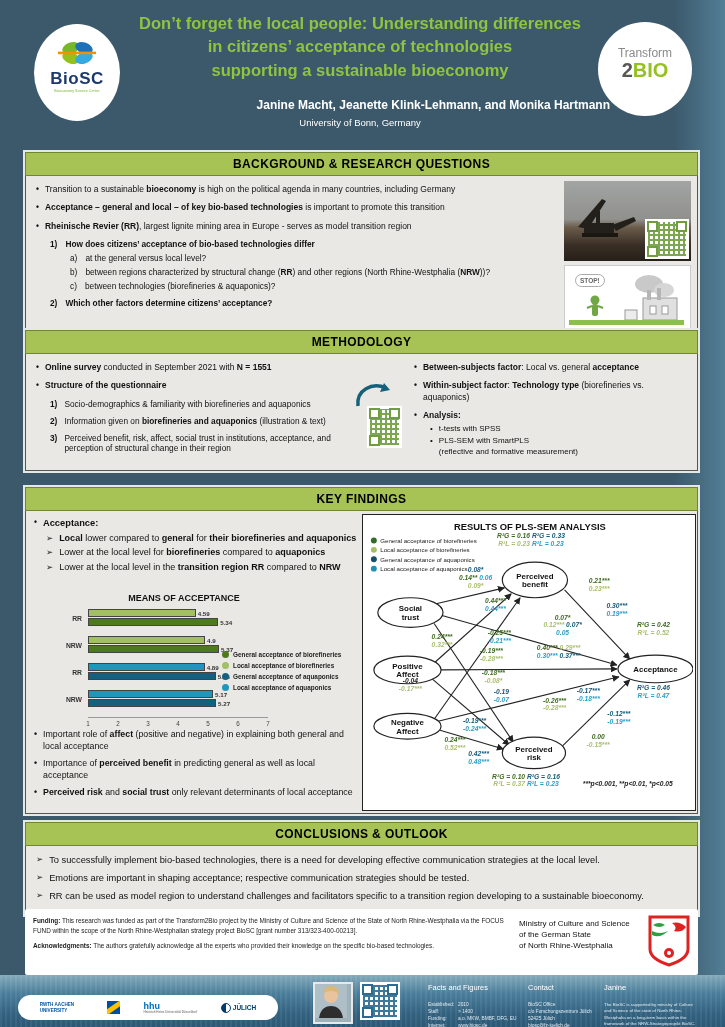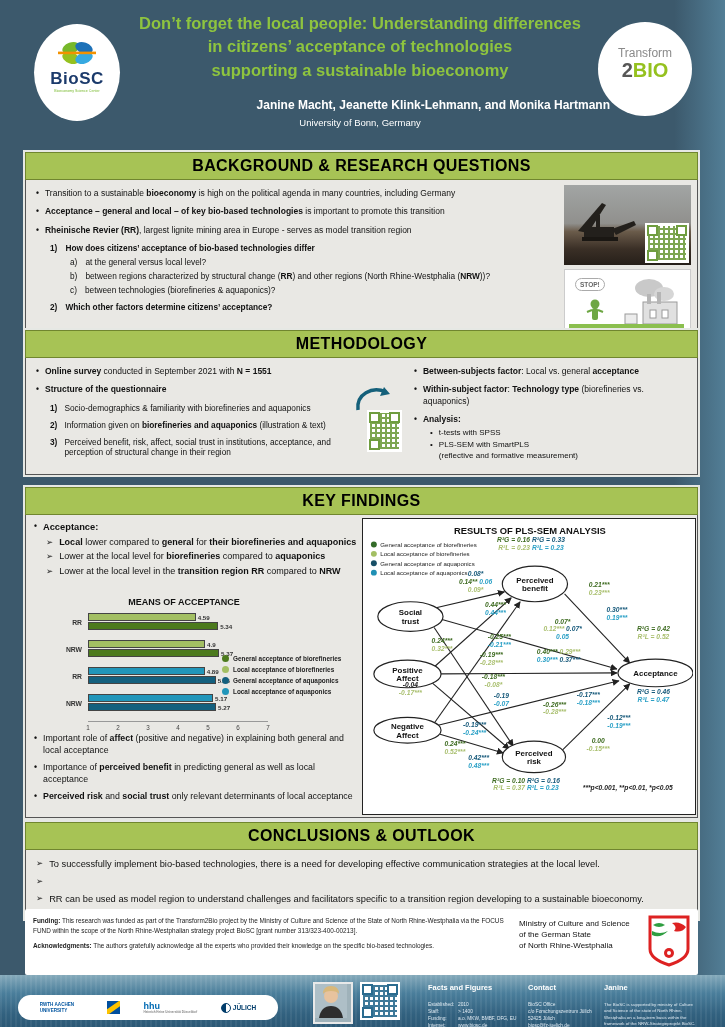"BACKGROUND & RESEARCH QUESTIONS" .sec-head { font-size: 16px -> 12px }
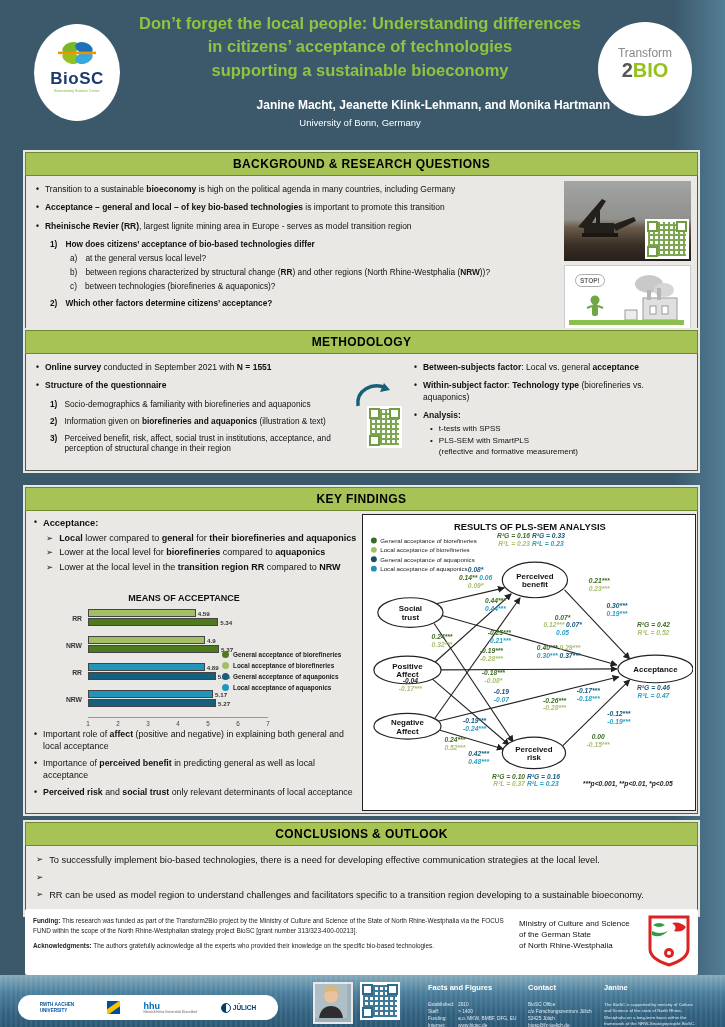"Emotions are important in shaping" span { html: none -> <span>Emotions are important in shaping acceptance; respective communication strategies should be tested.</span> }
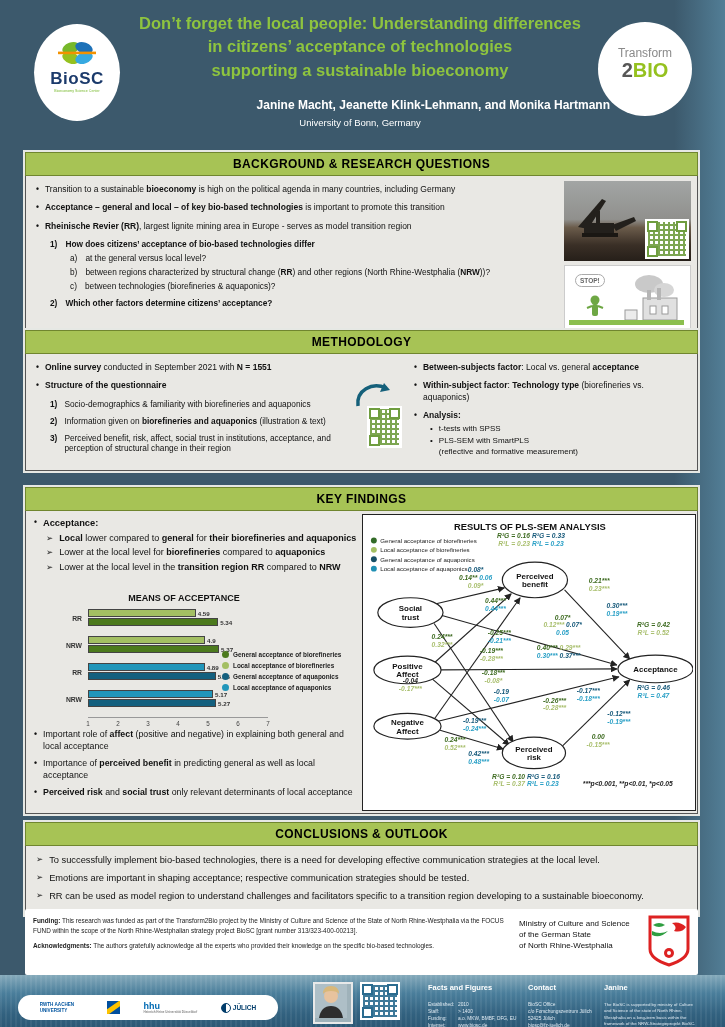"Facts and Figures" .bcol .bt { font-weight: bold -> normal }
